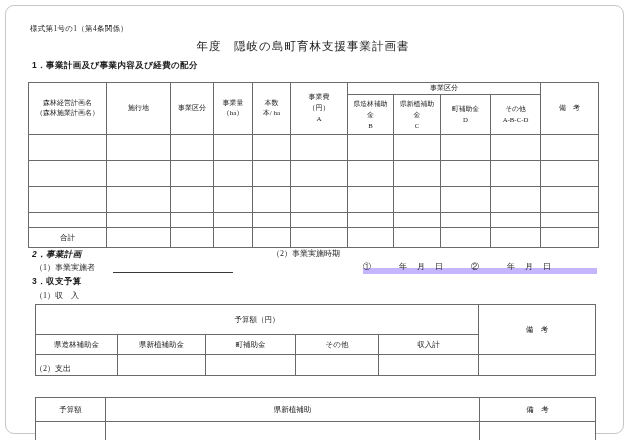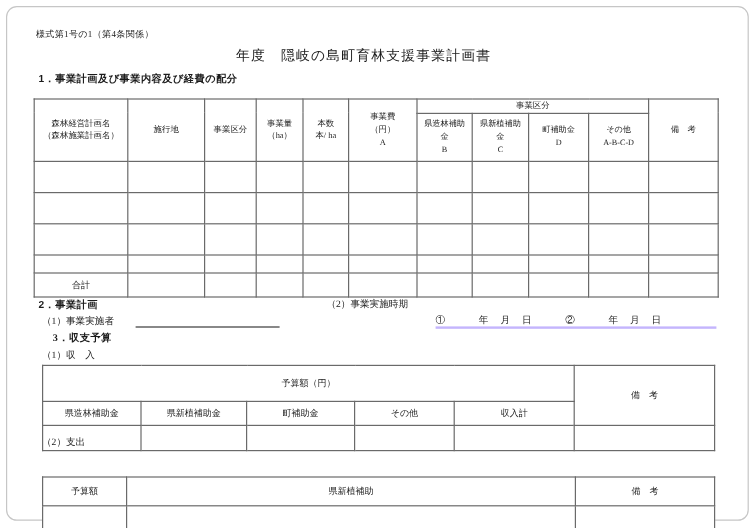"2．事業計画" div.abs { font-style: none -> italic }
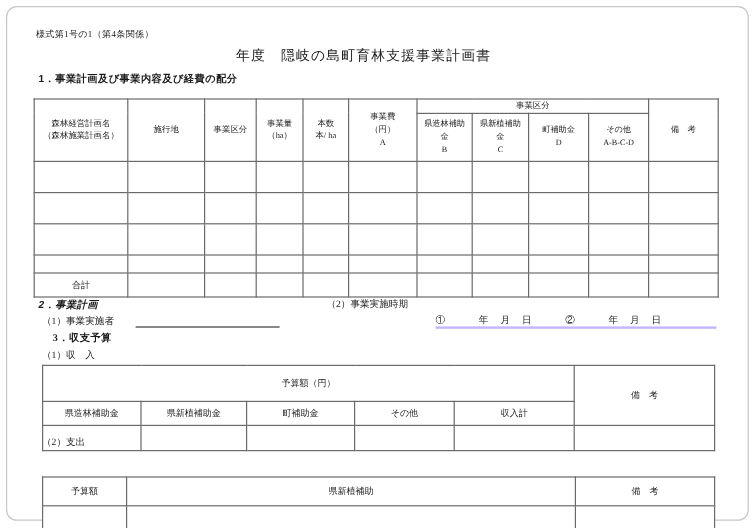"① 年 月 日 ②" .underline-text { border-bottom: 2px solid #c4b5fd -> 6px solid #c4b5fd }
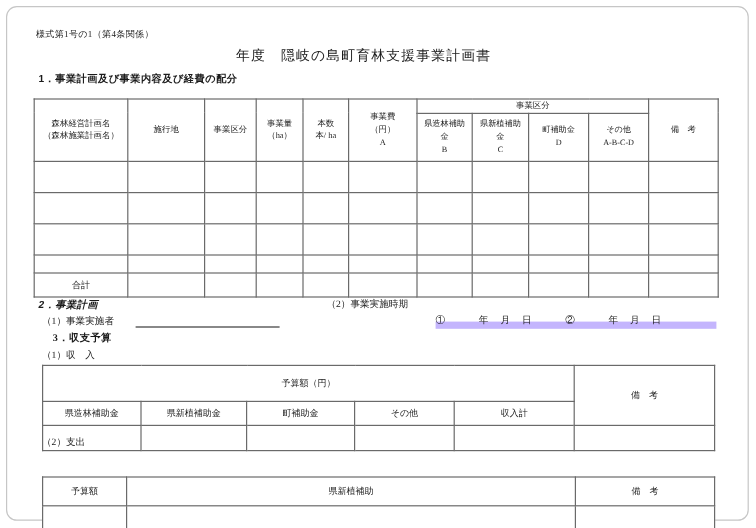"3．収支予算" div.abs { font-family: Liberation Serif, serif -> none; left: 44px -> 32px }
